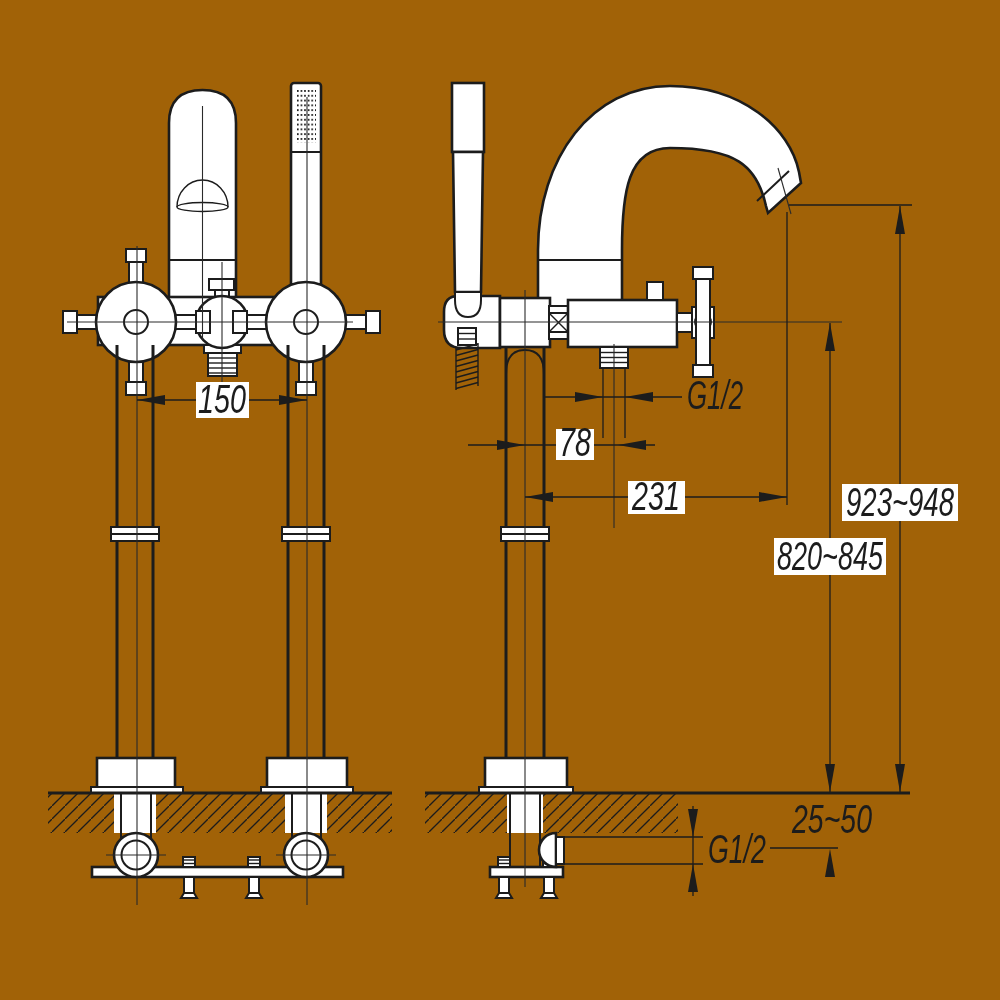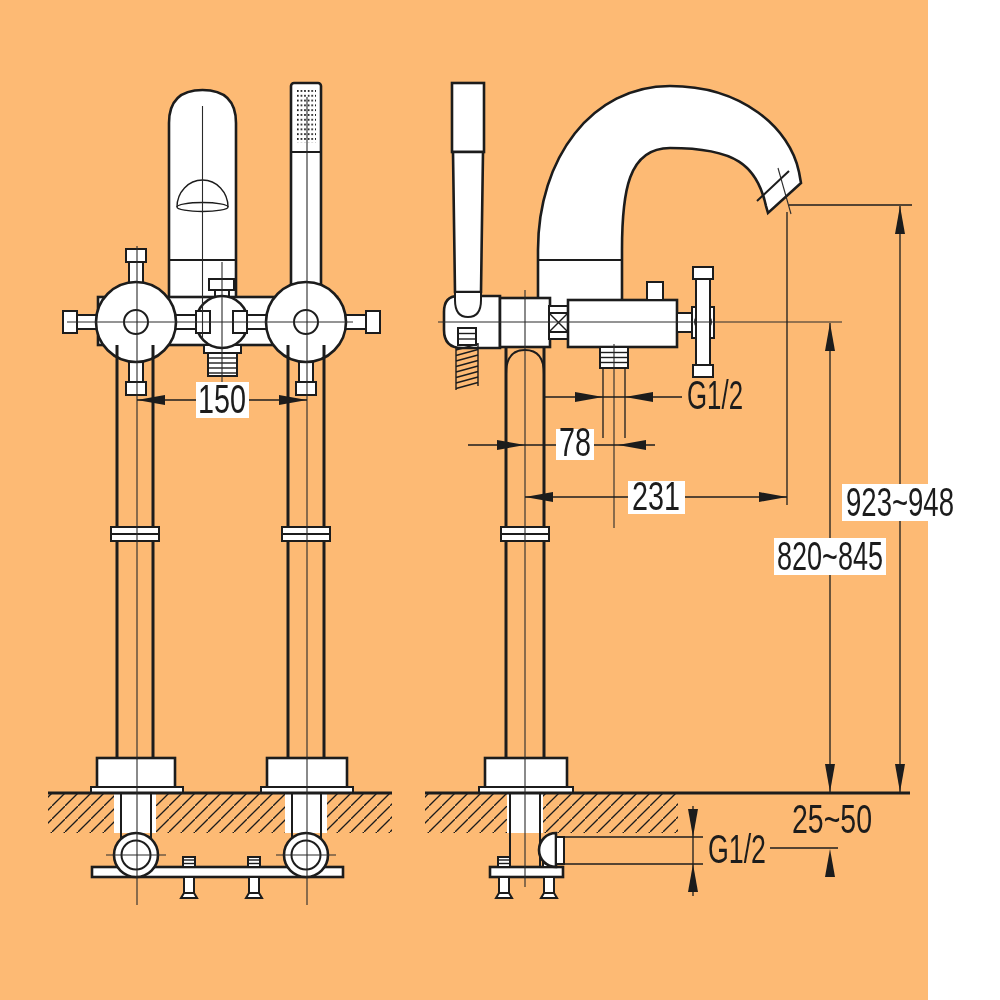"150" .stage { background: #fdba74 -> #a16207; font-style: none -> italic; width: 928px -> 1000px }
